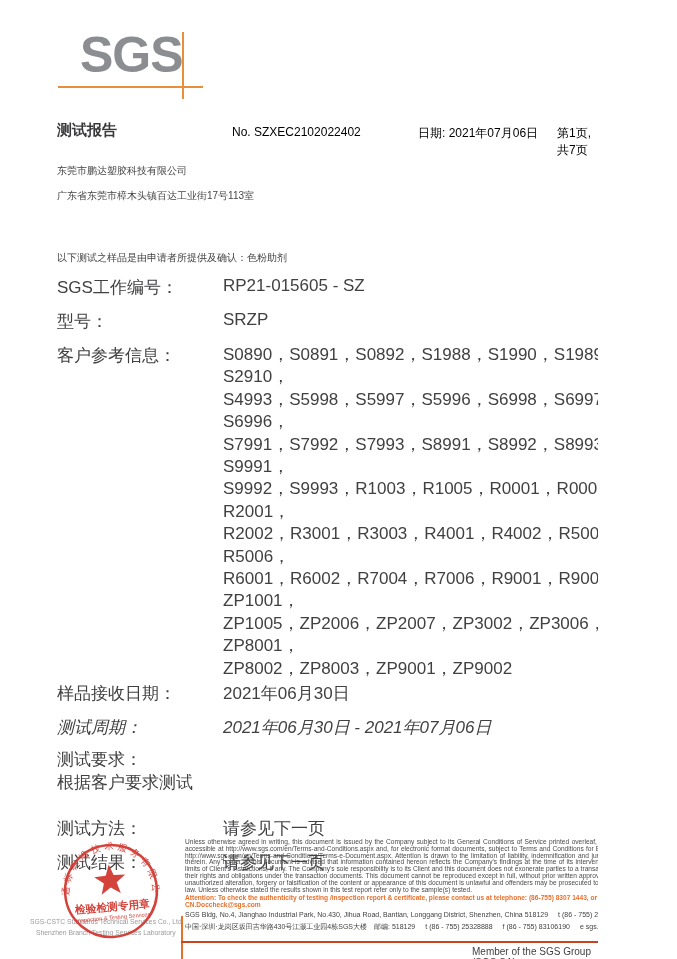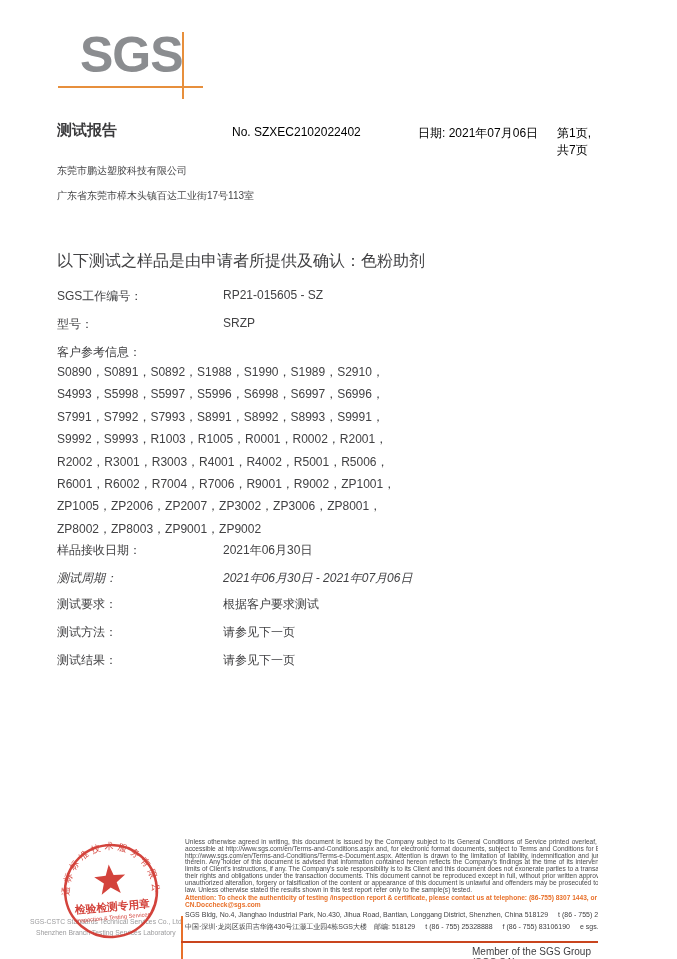"以下测试之样品是由申请者所提供及确认：色粉助剂" .intro { font-size: 16px -> 10px }
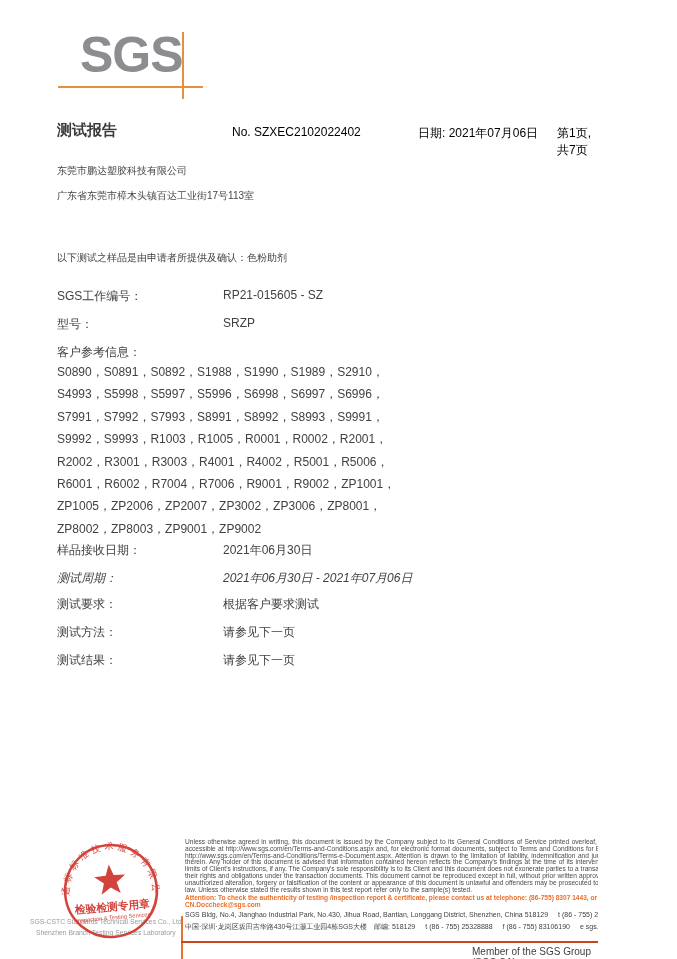"SGS工作编号：" .fields { font-size: 12px -> 17px; top: 288px -> 276px }
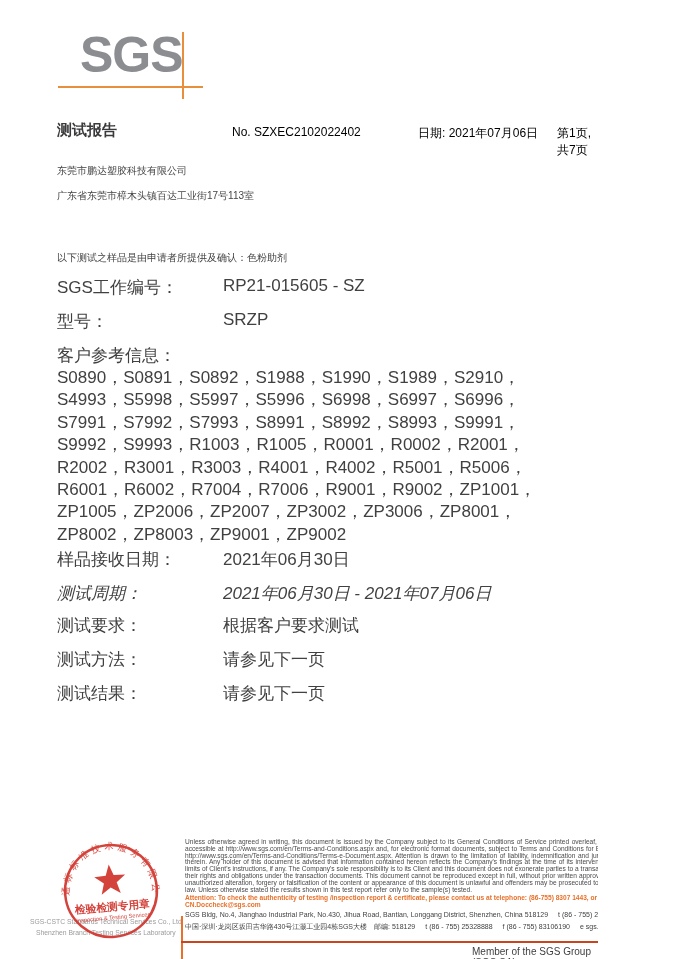"客户参考信息：" .frow-refs { flex-direction: column -> none }
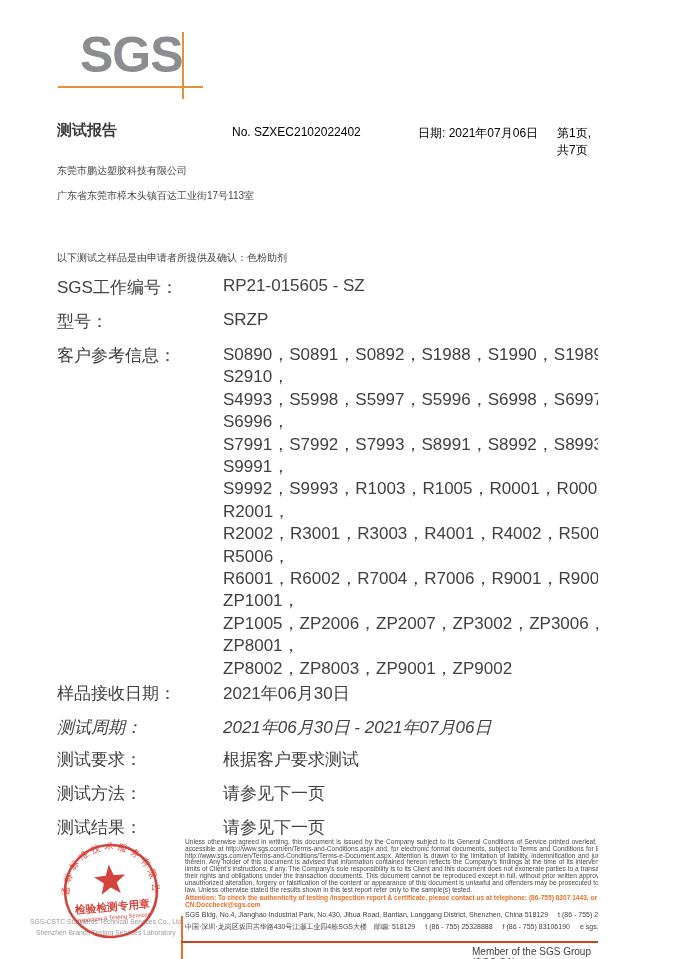"测试要求：" .mb5 { flex-direction: none -> column; margin-bottom: 11px -> 23px }
